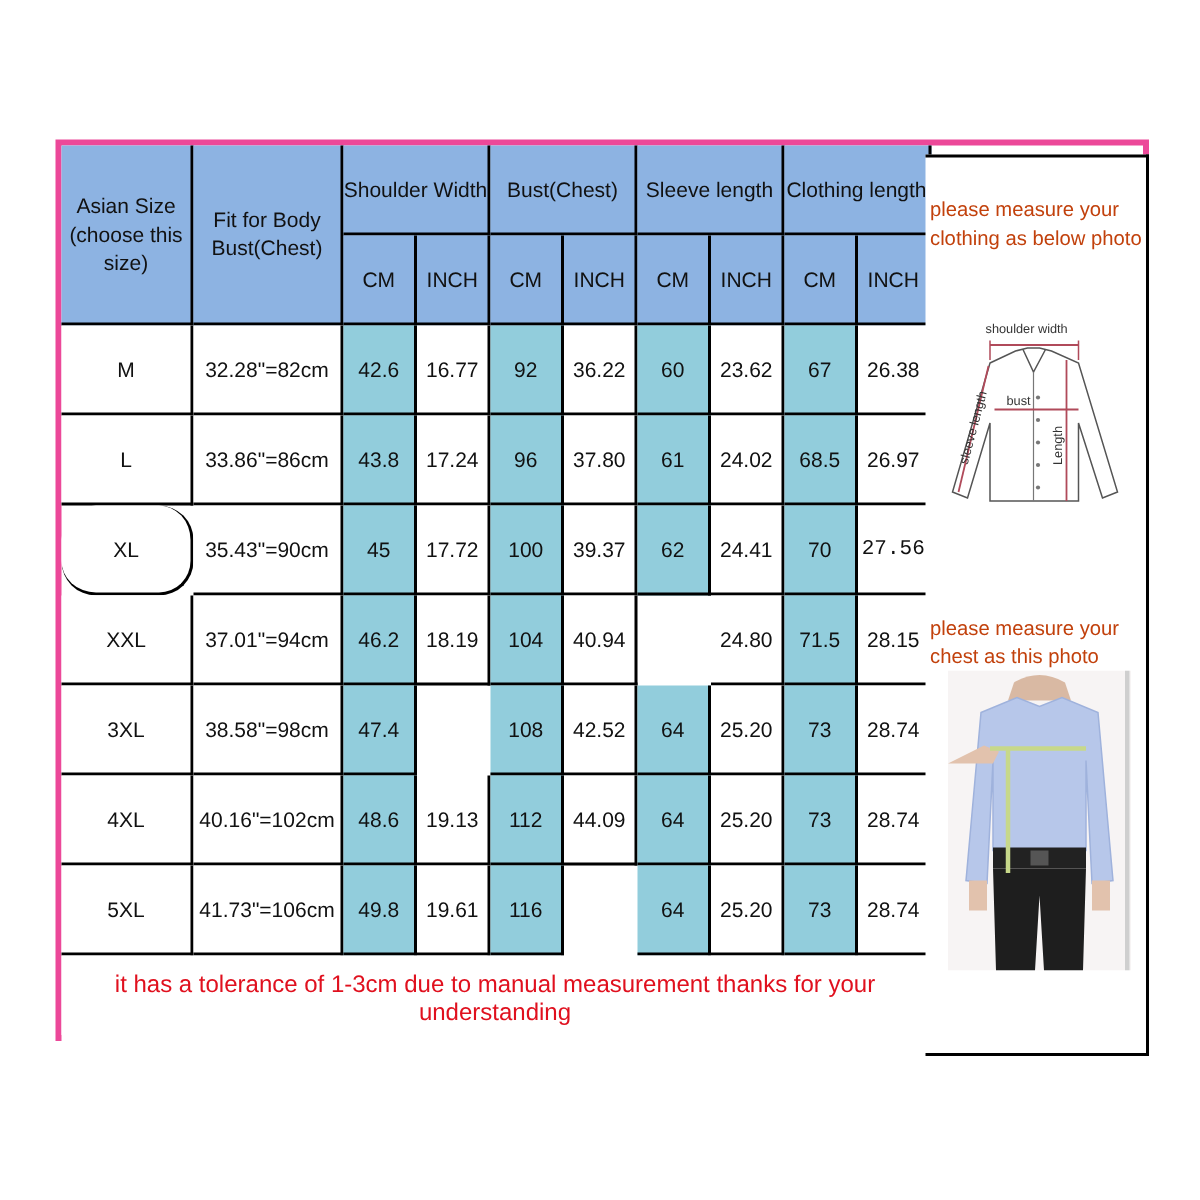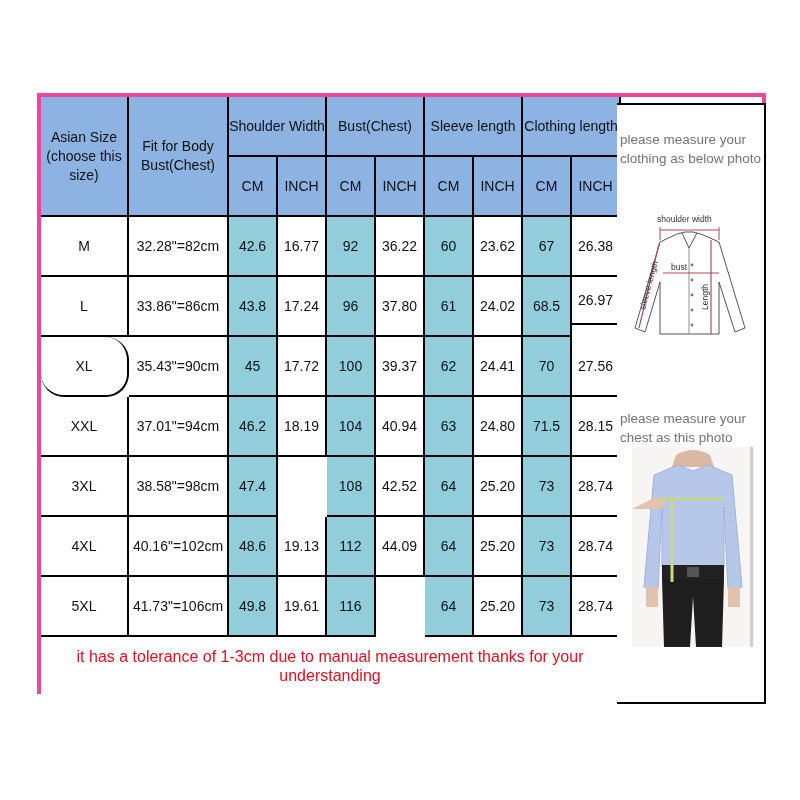"please measure your clothing as" .green { color: #737373 -> #c2410c }
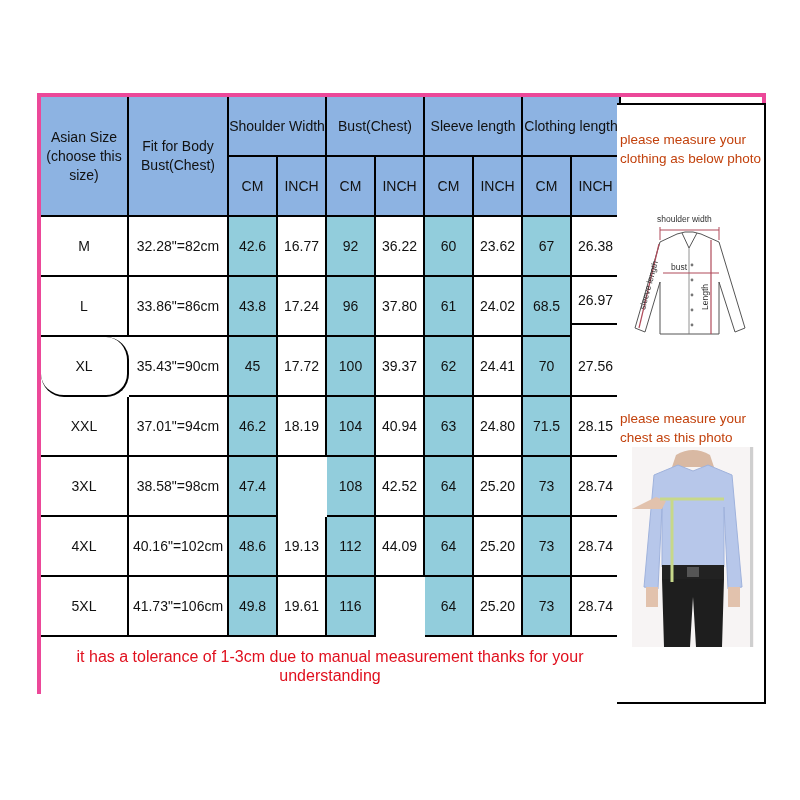"26.97" div.cell { height: 48px -> 60px }
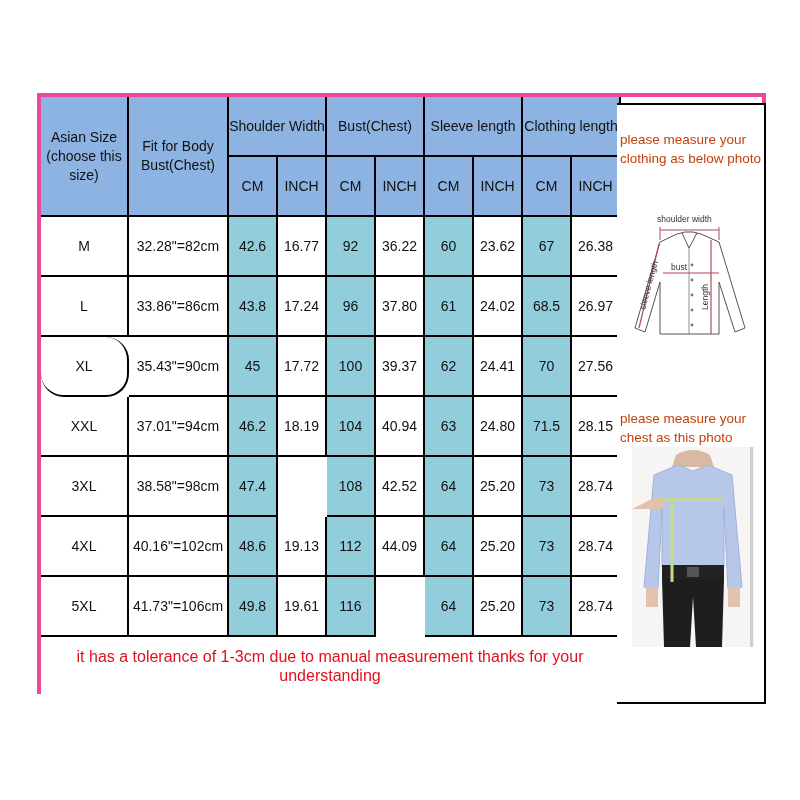"27.56" div.cell { font-family: none -> Liberation Mono, monospace }
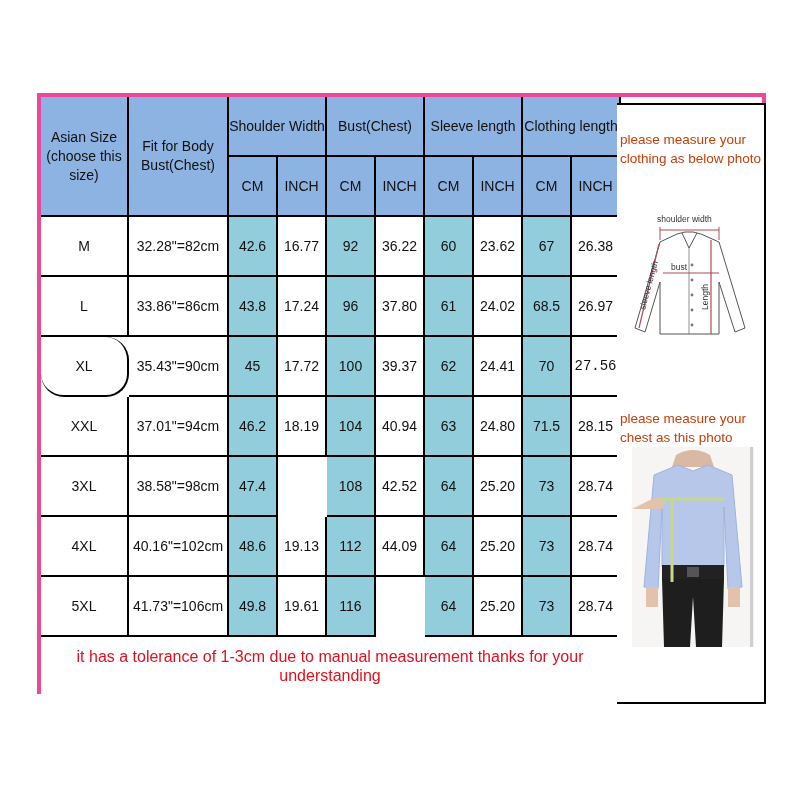"63" div.cell { html: <div>63</div> -> none }
